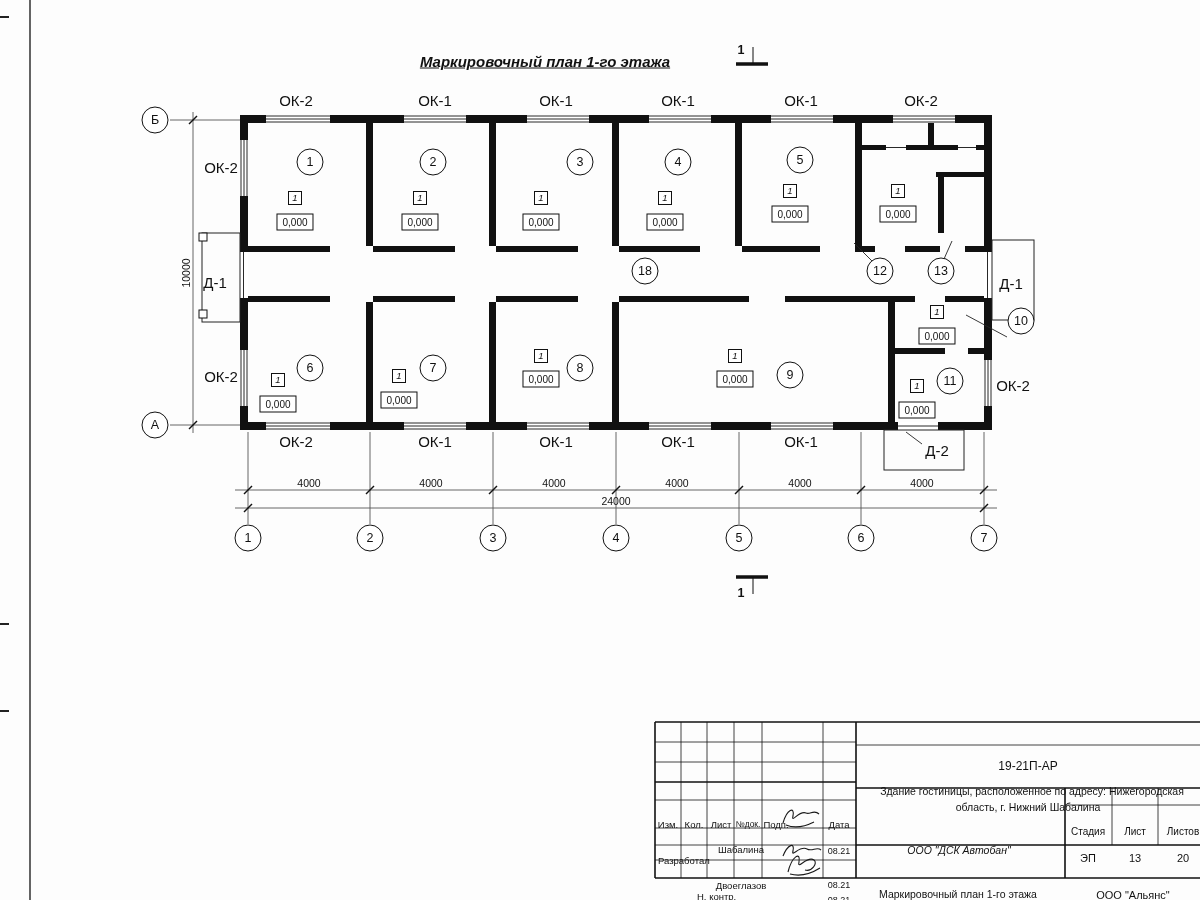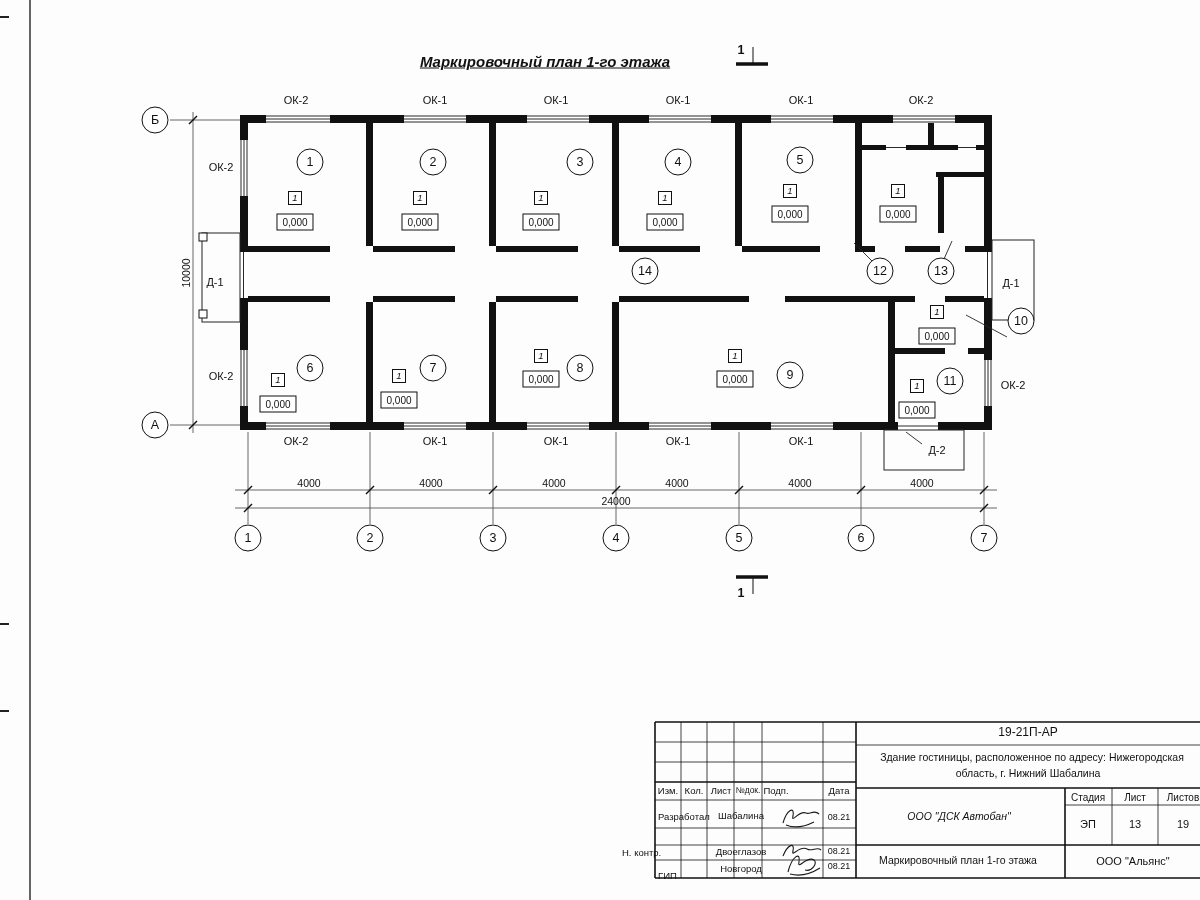"ОК-2" .lbl { font-size: 11px -> 15px }
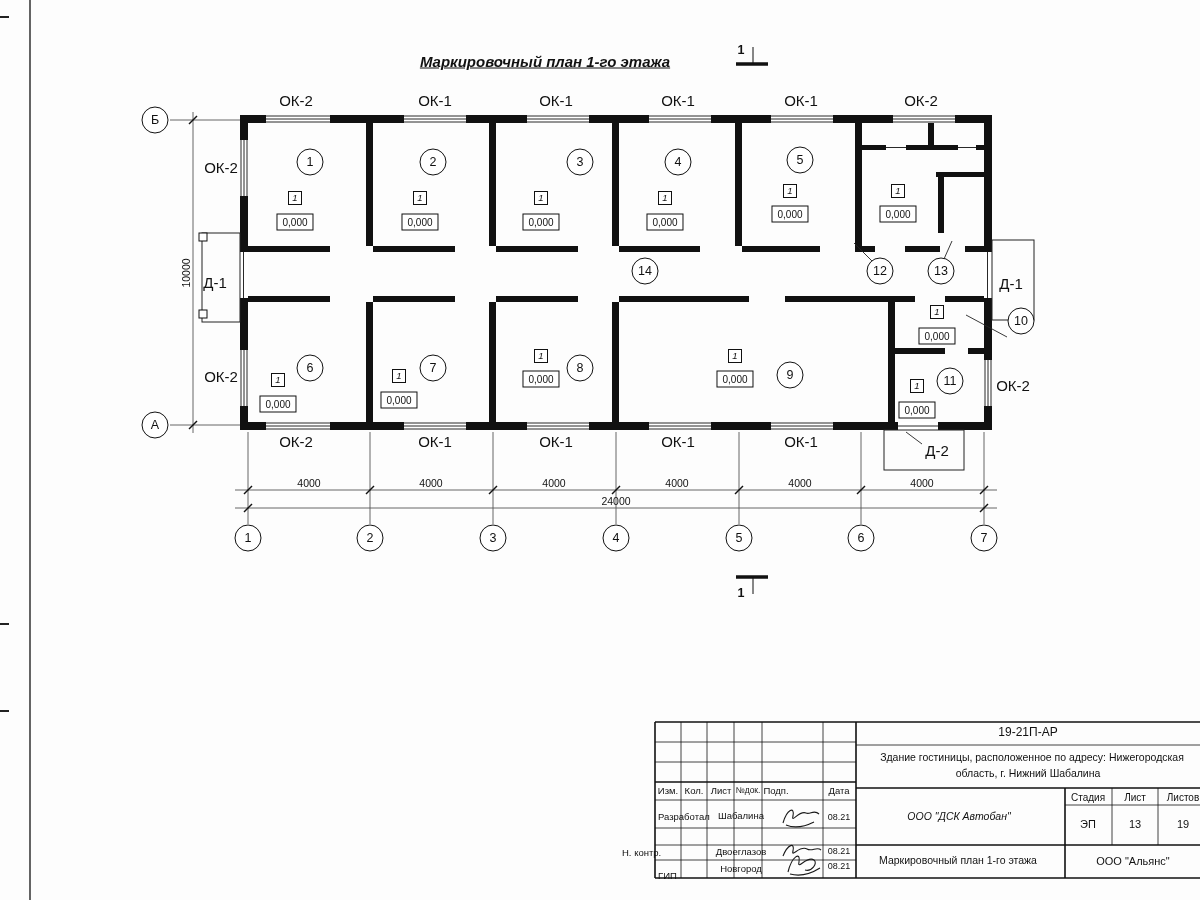"14" div.circle { text: 14 -> 18 }
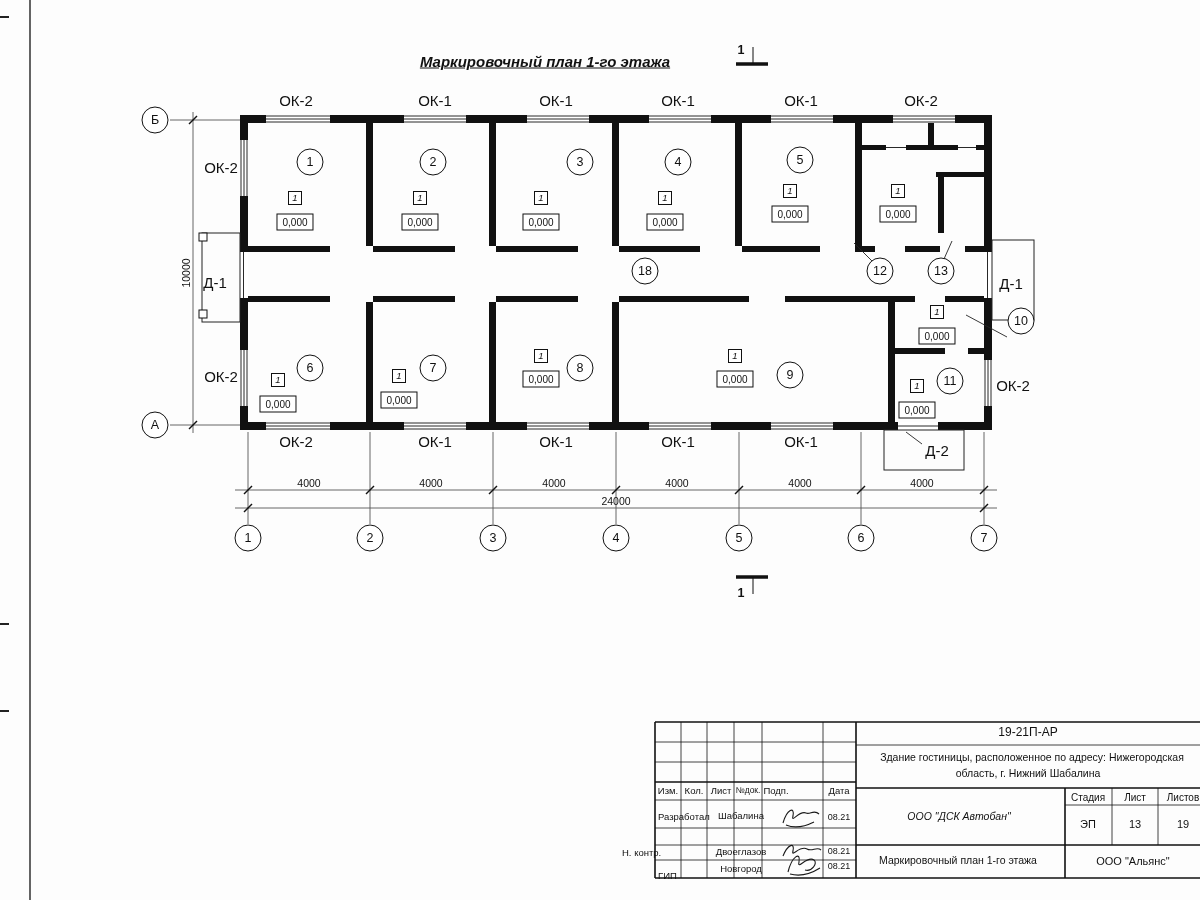"19-21П-АР" .tb { margin-top: none -> 34px }
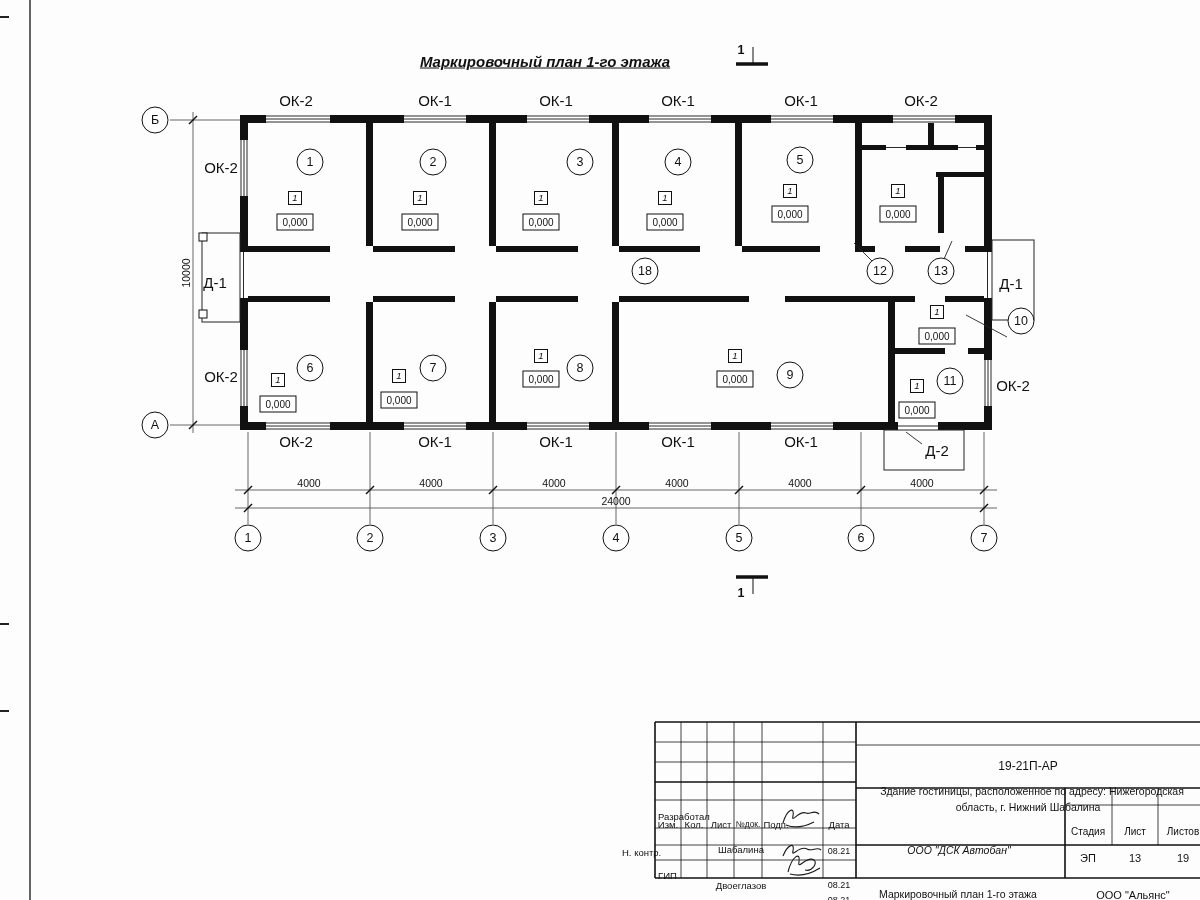"Разработал" .tb-left { margin-top: none -> 44px }
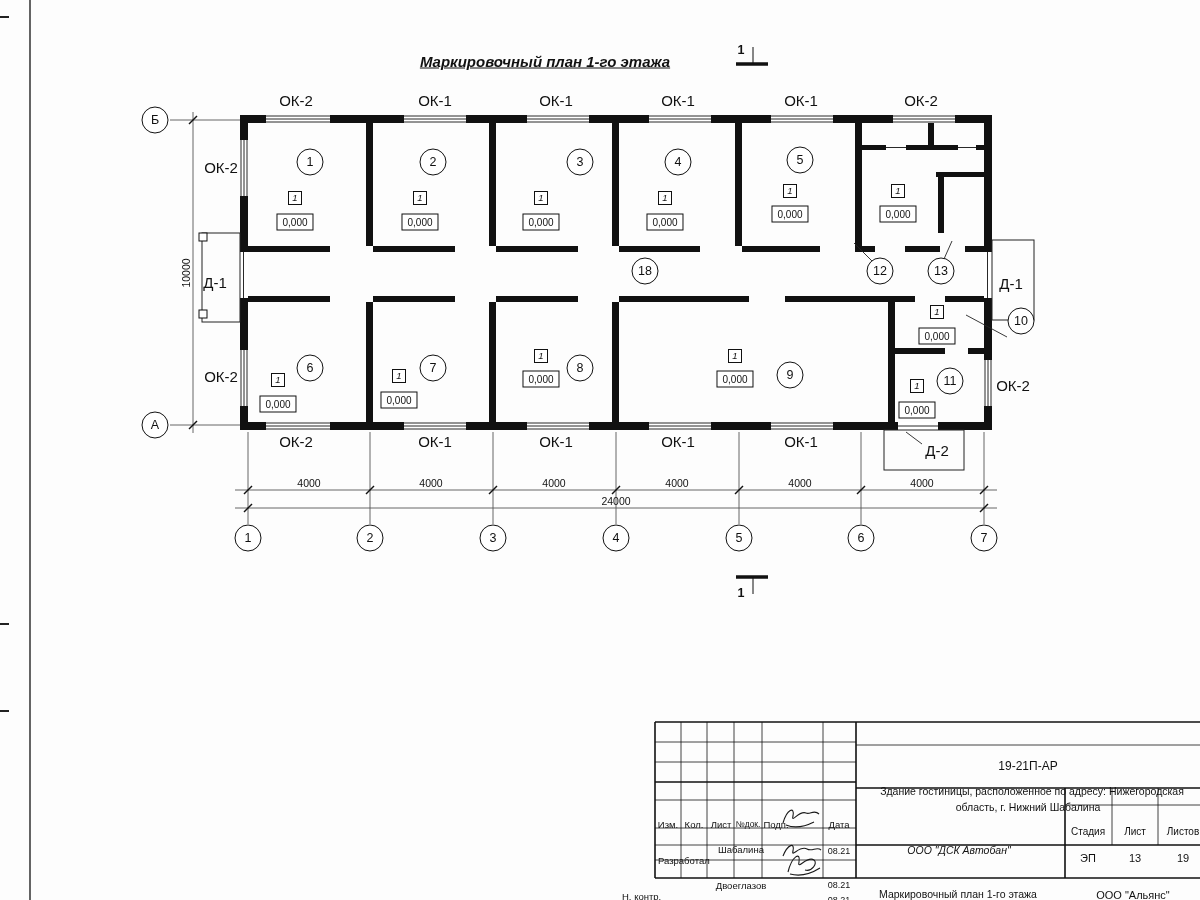"19" div.tb { text: 19 -> 20 }
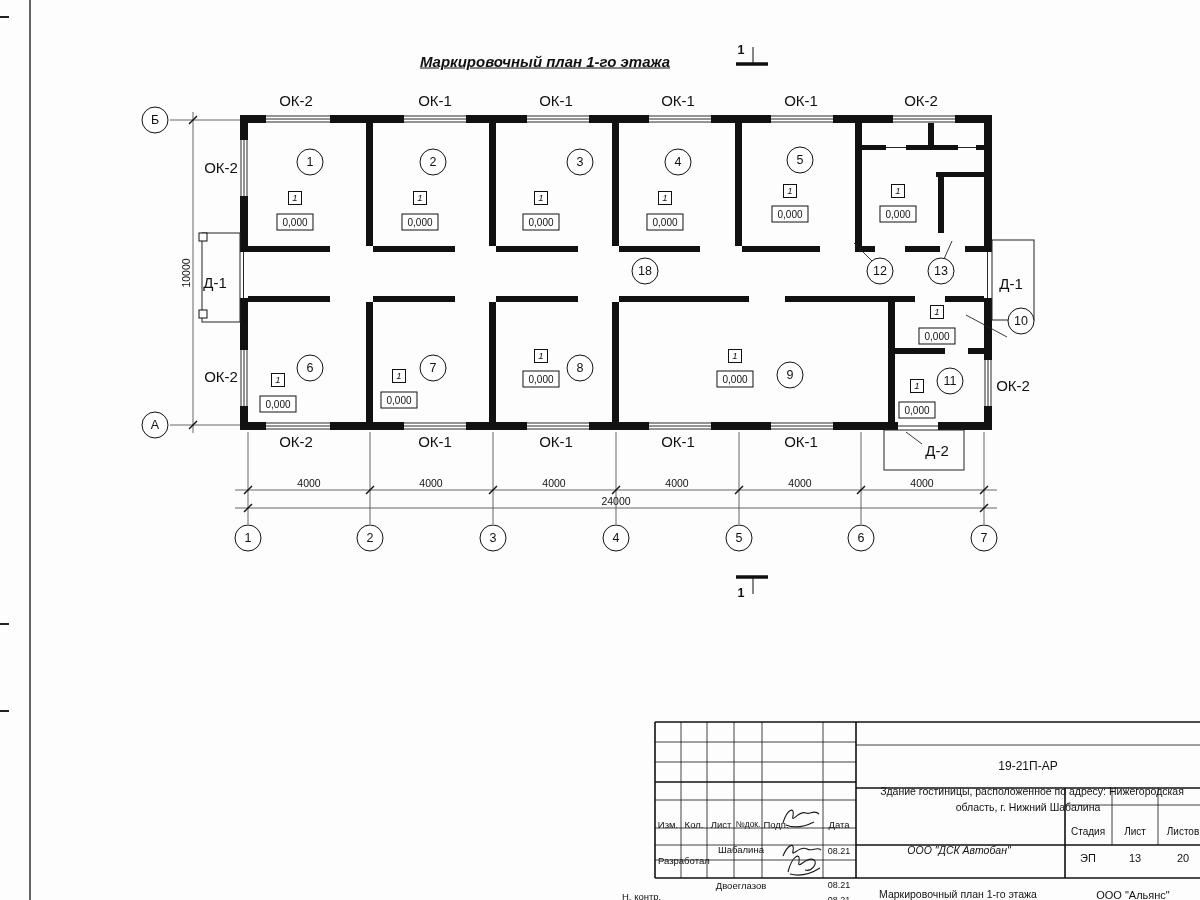"Н. контр." div.tb-left { left: 622px -> 697px }
